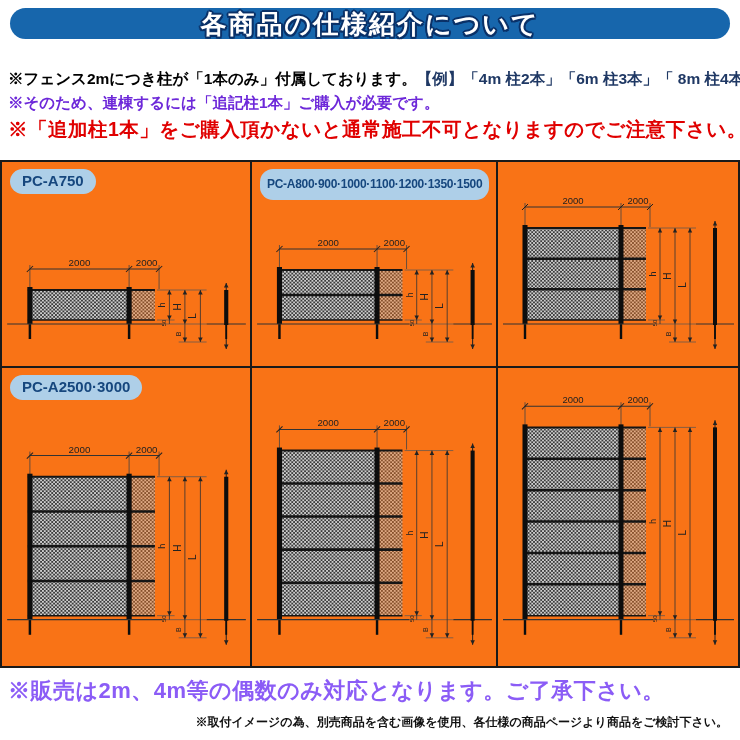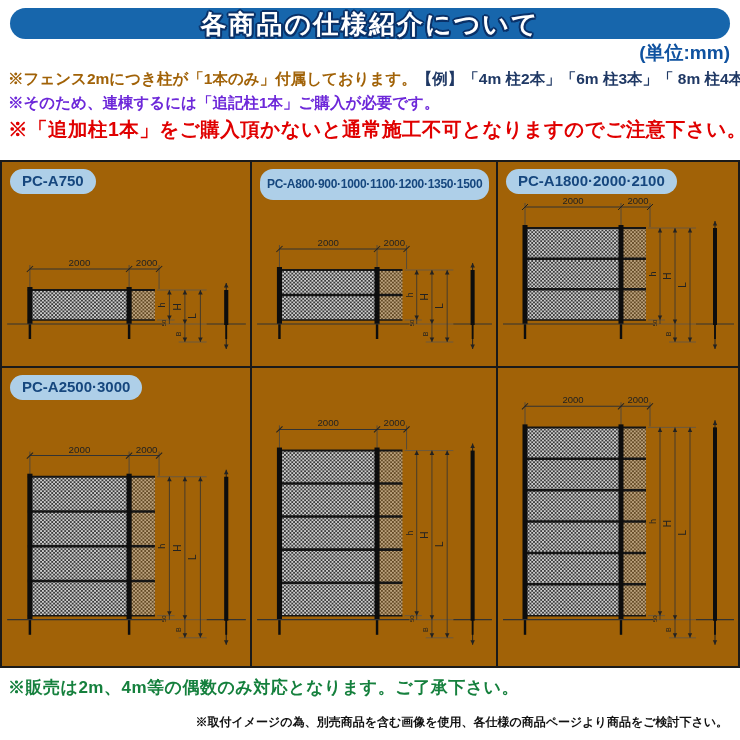"(単位:mm)" div.unit-note { html: <div>(単位:mm)</div> -> none }
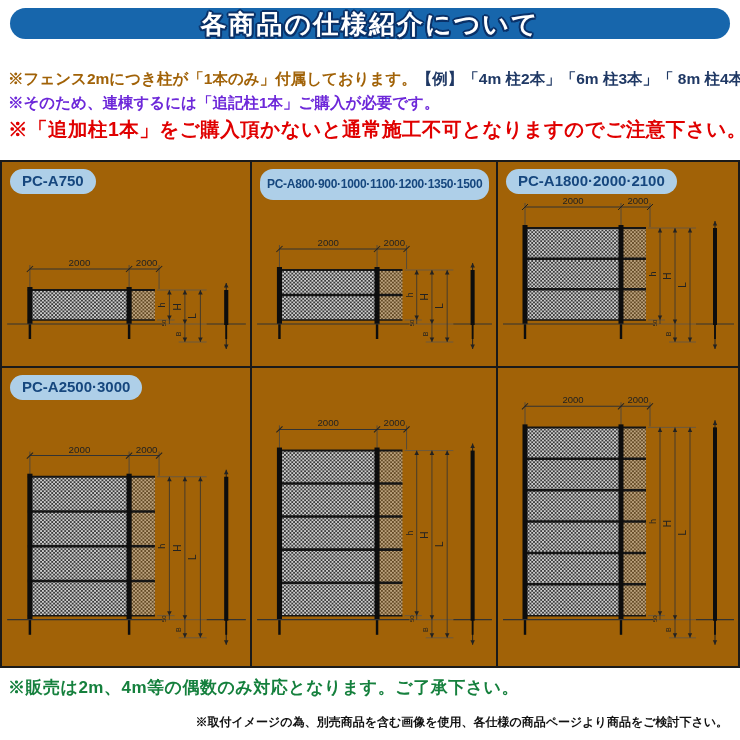"※フェンス2mにつき柱が「1本のみ」付属しております。" .red { color: #a16207 -> #000000 }
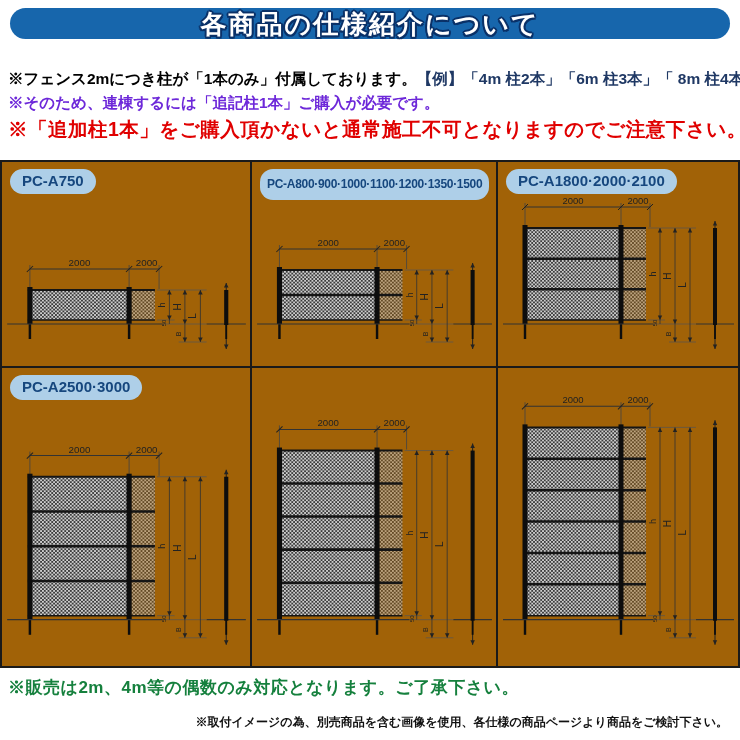"PC-A750" .grid { background: #a16207 -> #f97316 }
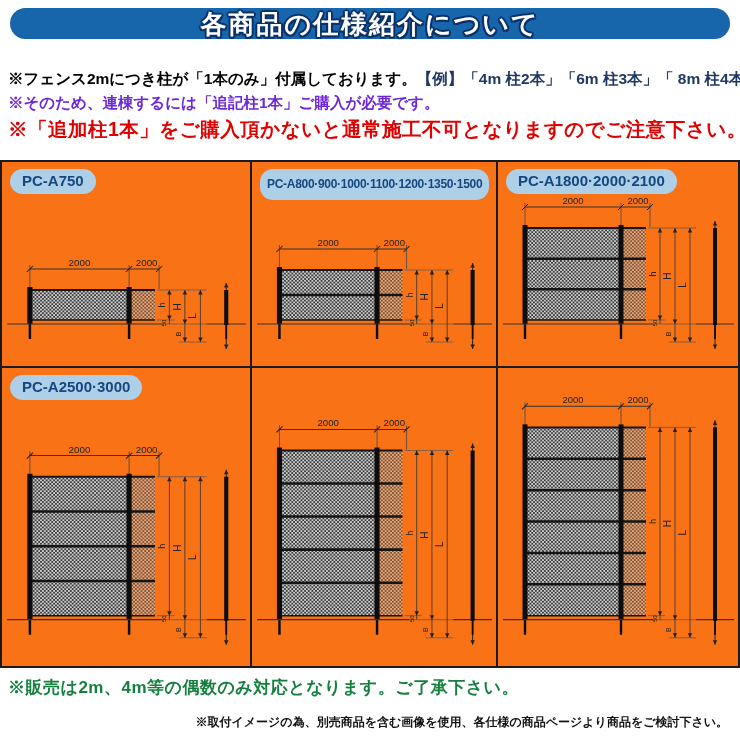"PC-A1800·2000·2100" span.pill { html: <span>PC-A1800·2000·2100</span> -> none }
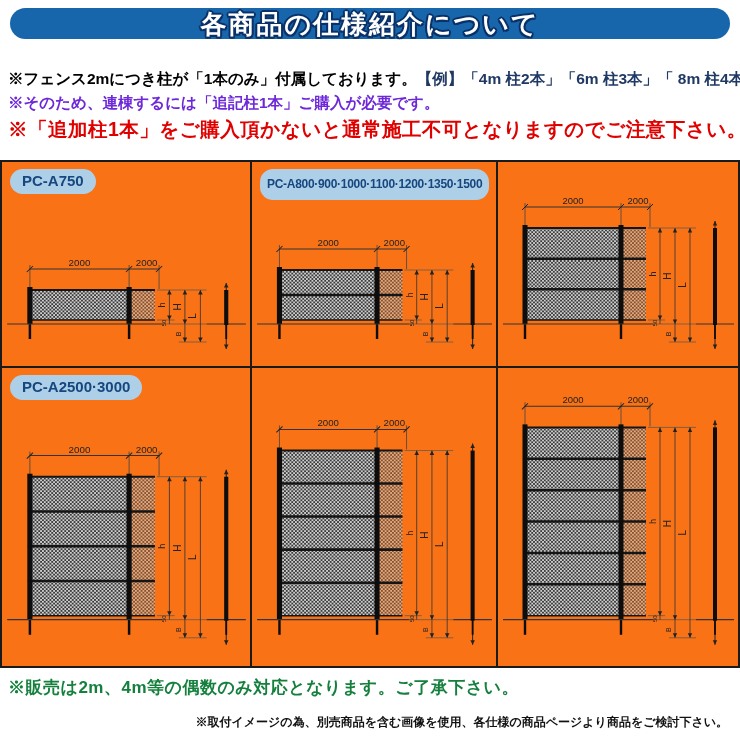"※販売は2m、4m等の偶数のみ対応となります。ご了承下さい。" .sales-note { color: #15803d -> #8b5cf6; font-size: 17px -> 22px }
